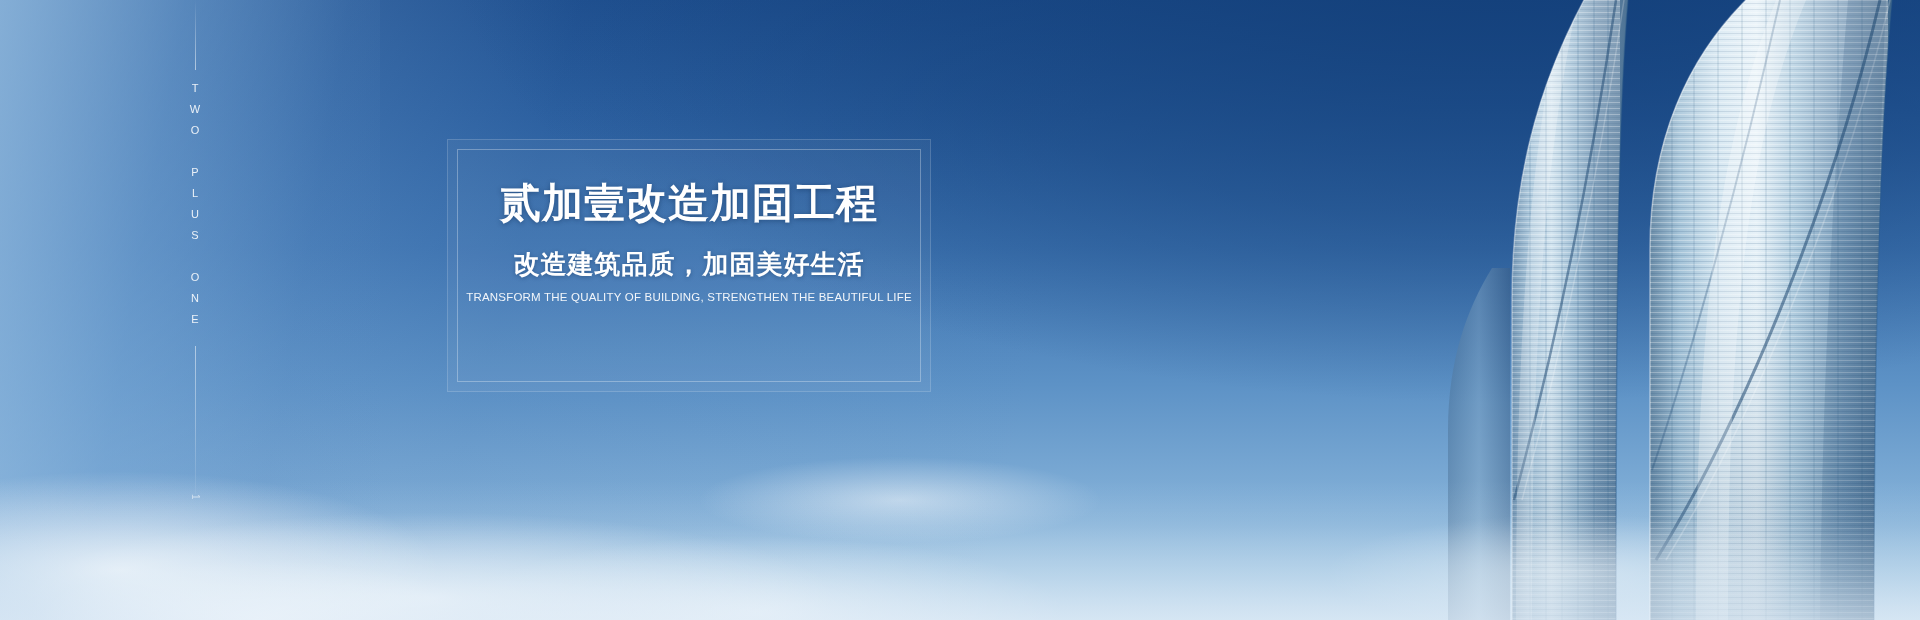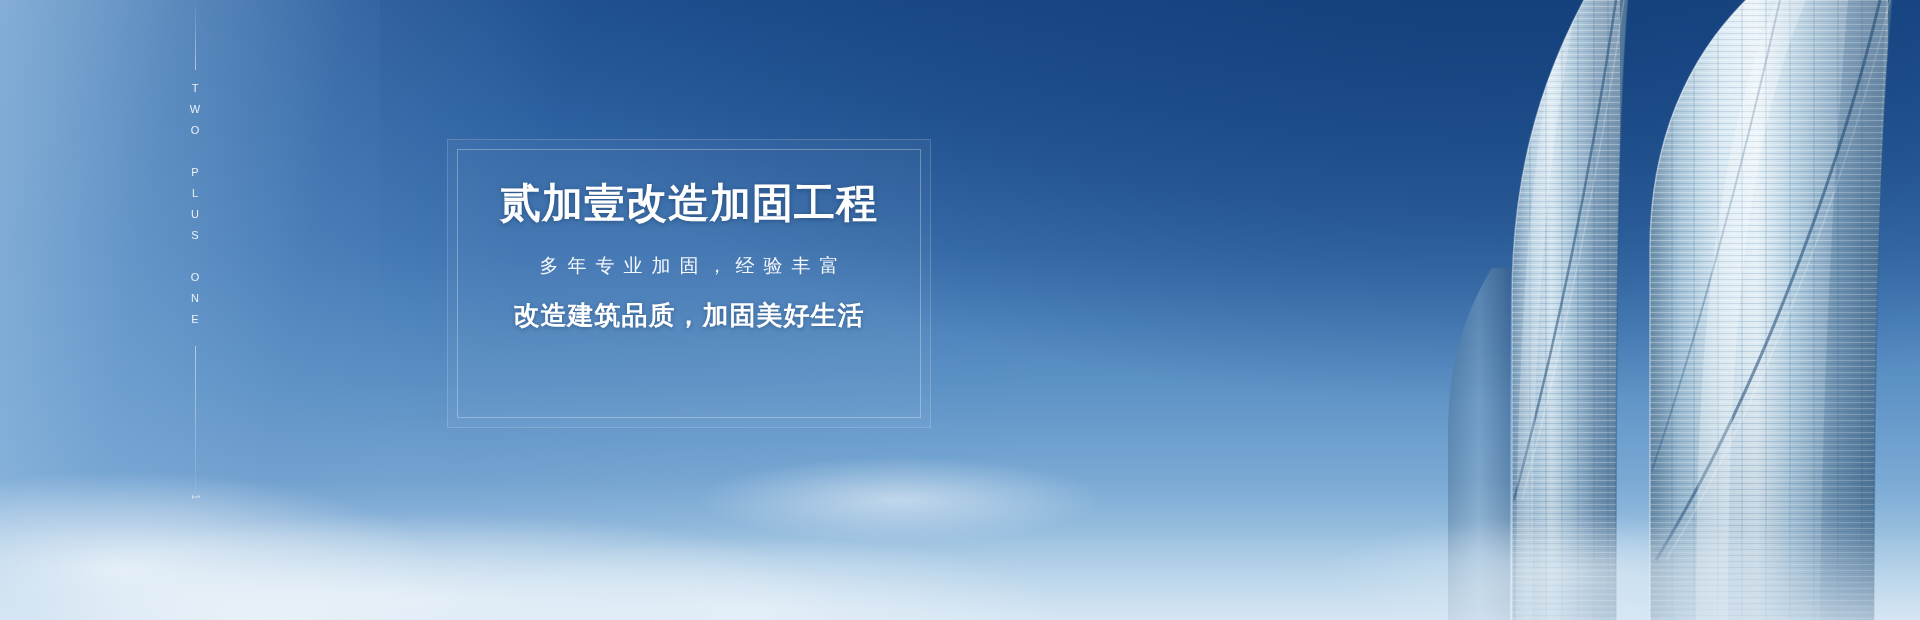"贰加壹改造加固工程" #text-panel { height: 289px -> 253px }
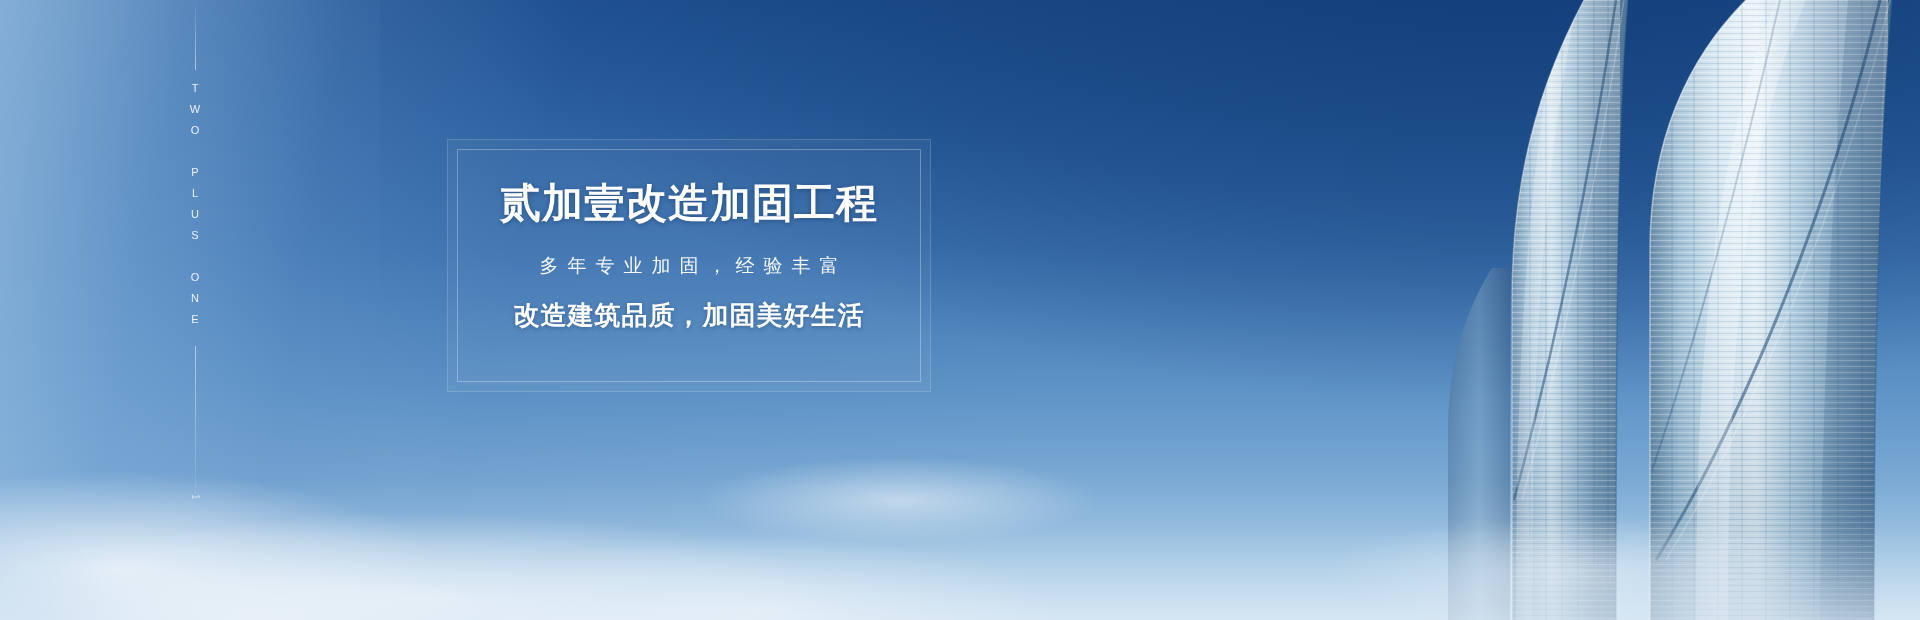"多年专业加固，经验丰富" div { html: <div>多年专业加固，经验丰富</div> -> none }
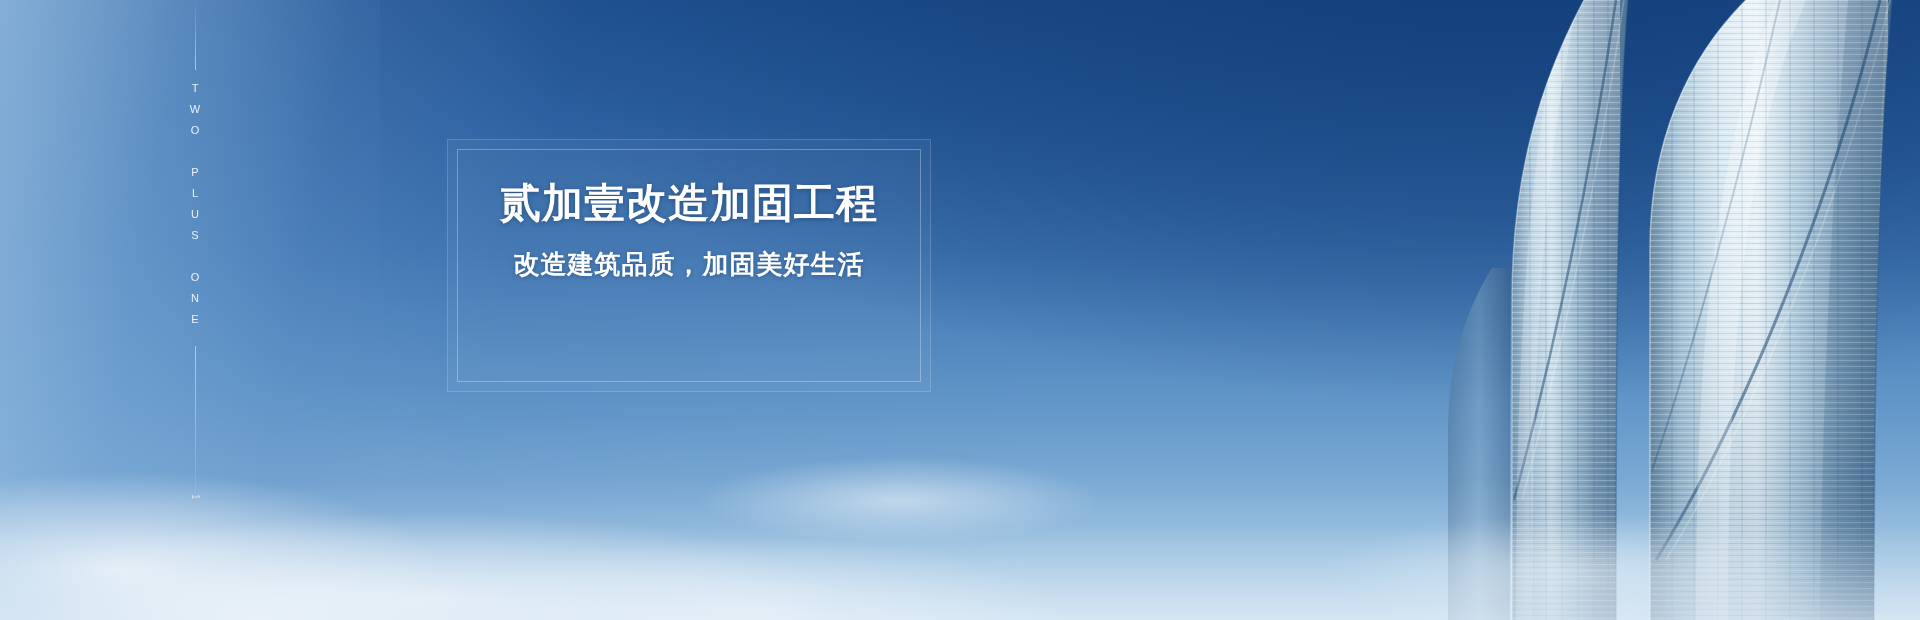"TRANSFORM THE QUALITY OF BUILDING," div { html: none -> <div>TRANSFORM THE QUALITY OF BUILDING, STRENGTHEN THE BEAUTIFUL LIFE</div> }
